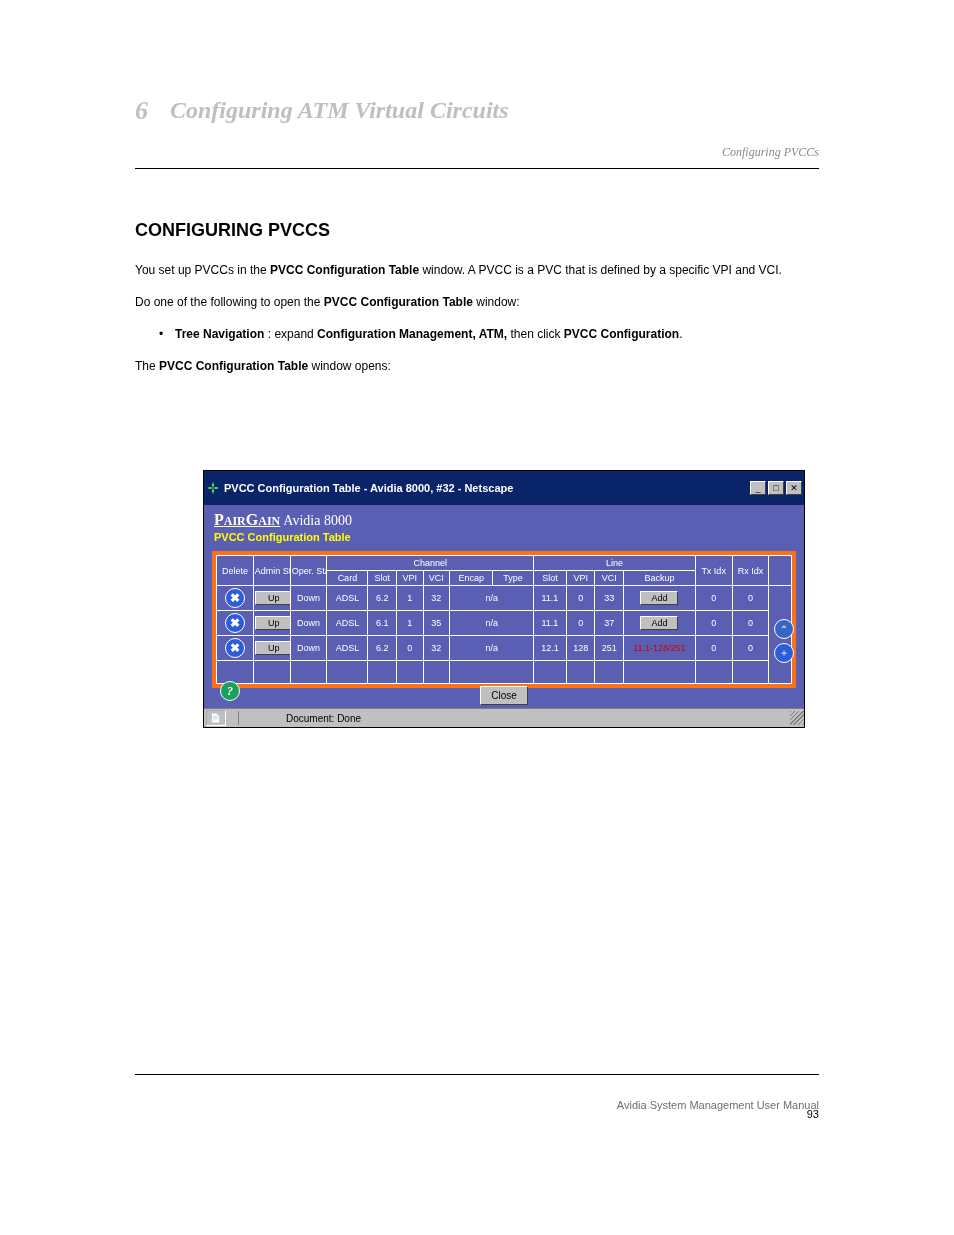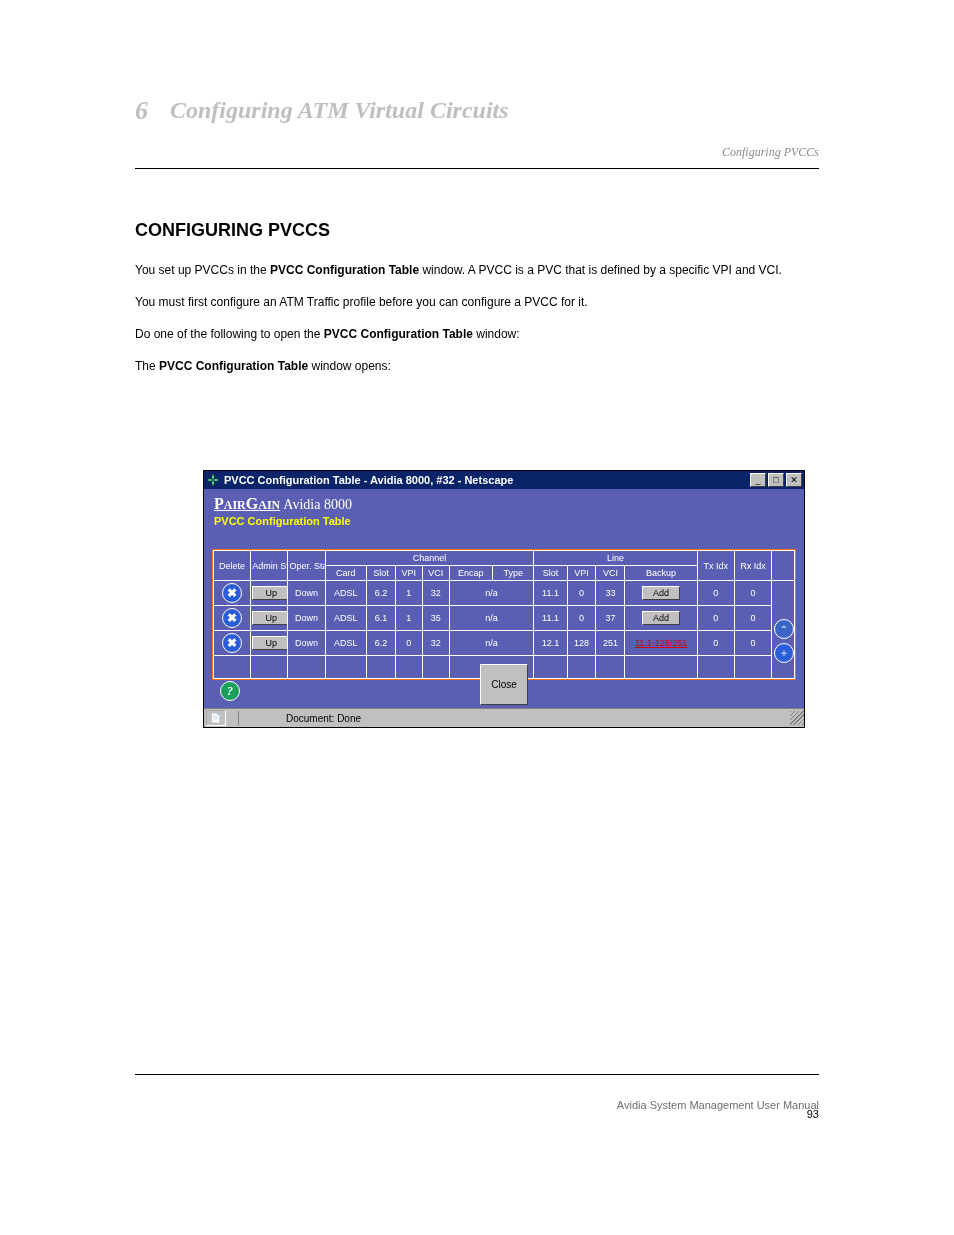"You must first configure an" p { html: <p><span>You must first configure an ATM Traffic profile before you can configure a PVCC for it.</span></p> -> none }
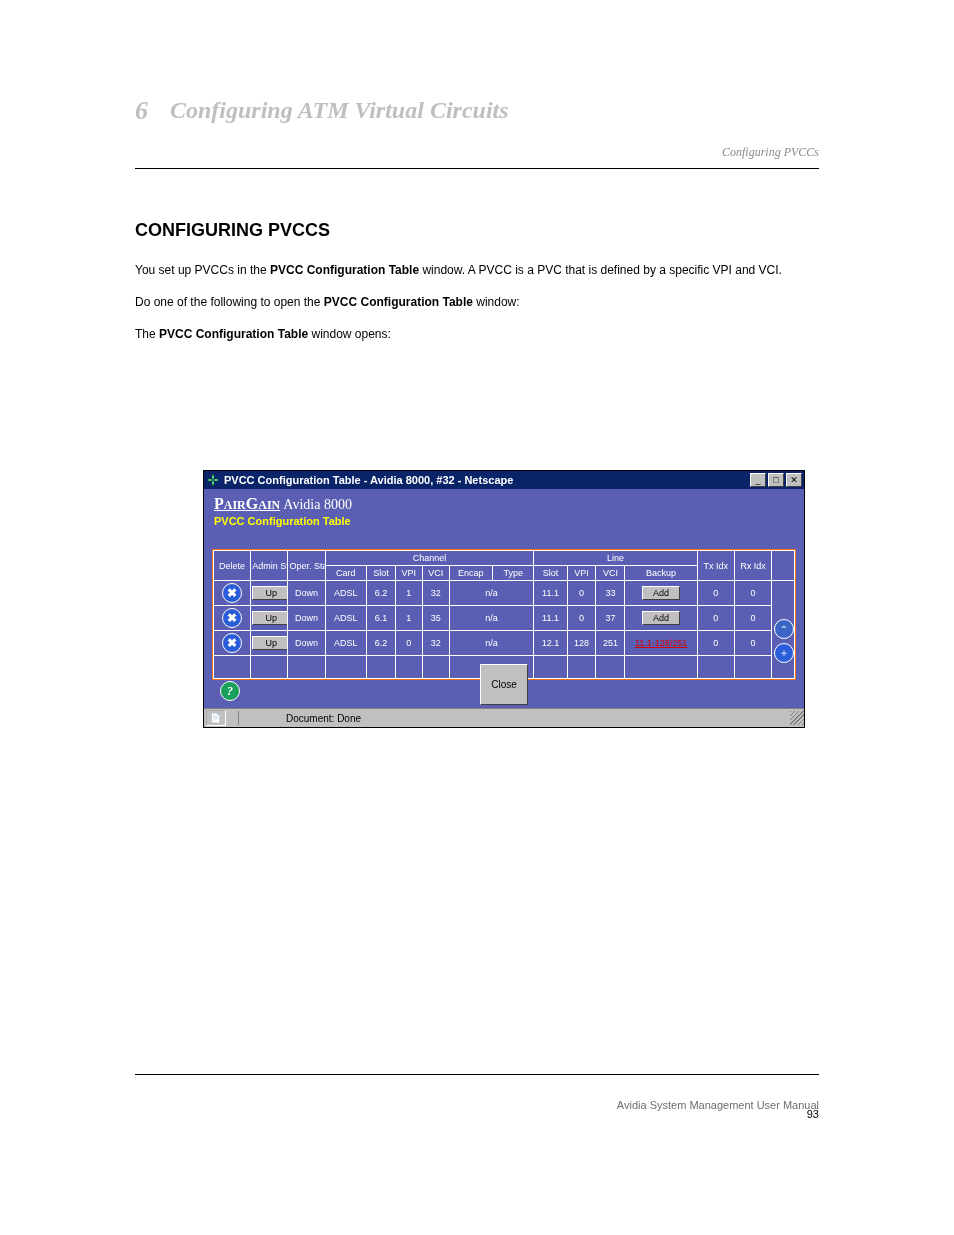"Tree Navigation : expand Configuration" div.bullet { html: none -> <div><b>Tree Navigation</b> <span>: expand</span> <b>Configuration Management, ATM,</b> <span>then click</span> <b>PVCC Configuration</b><span>.</span></div> }
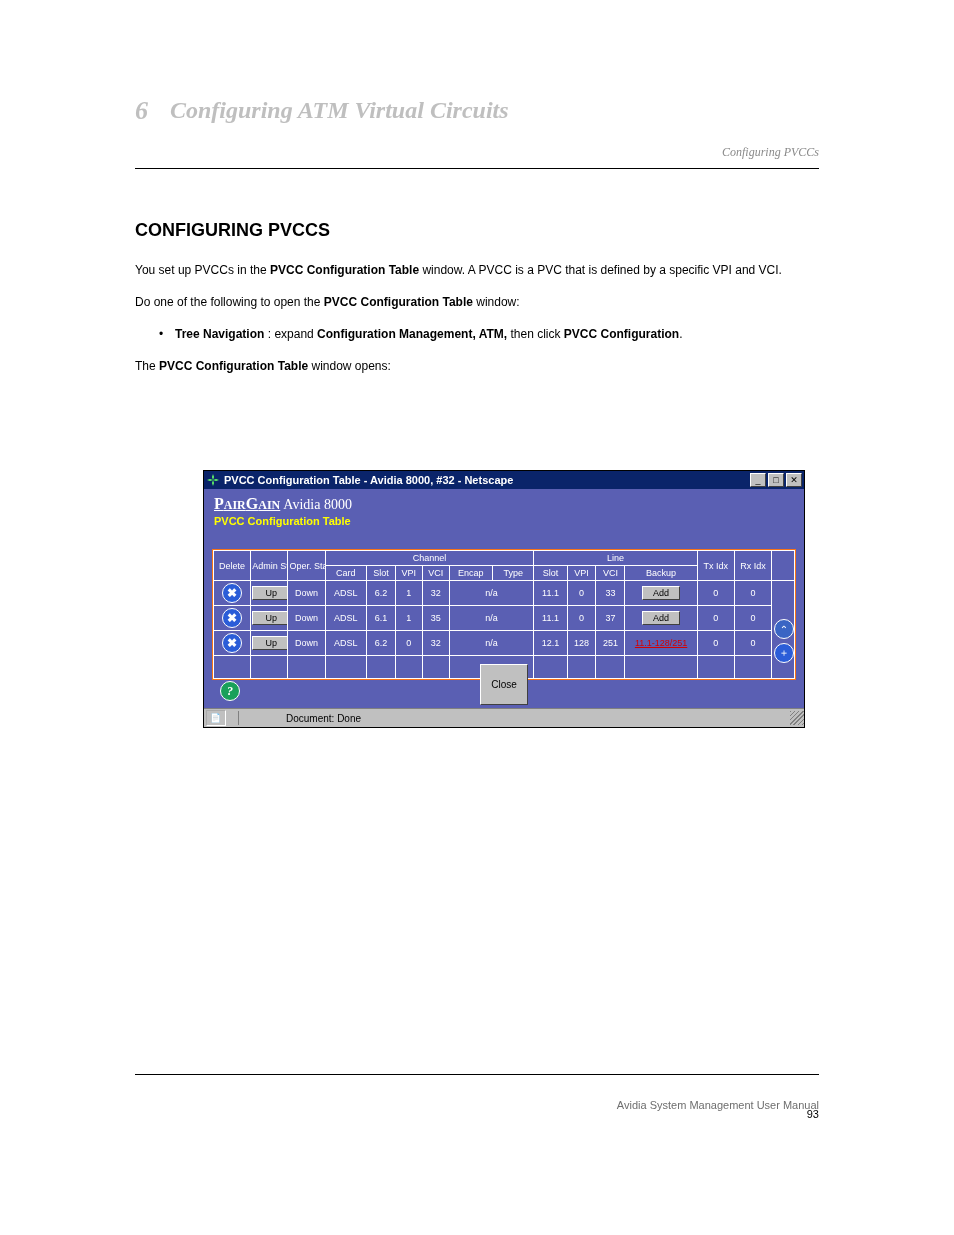"PVCC Configuration Table - Avidia" .tbar { padding: 0 2px -> 8px 2px }
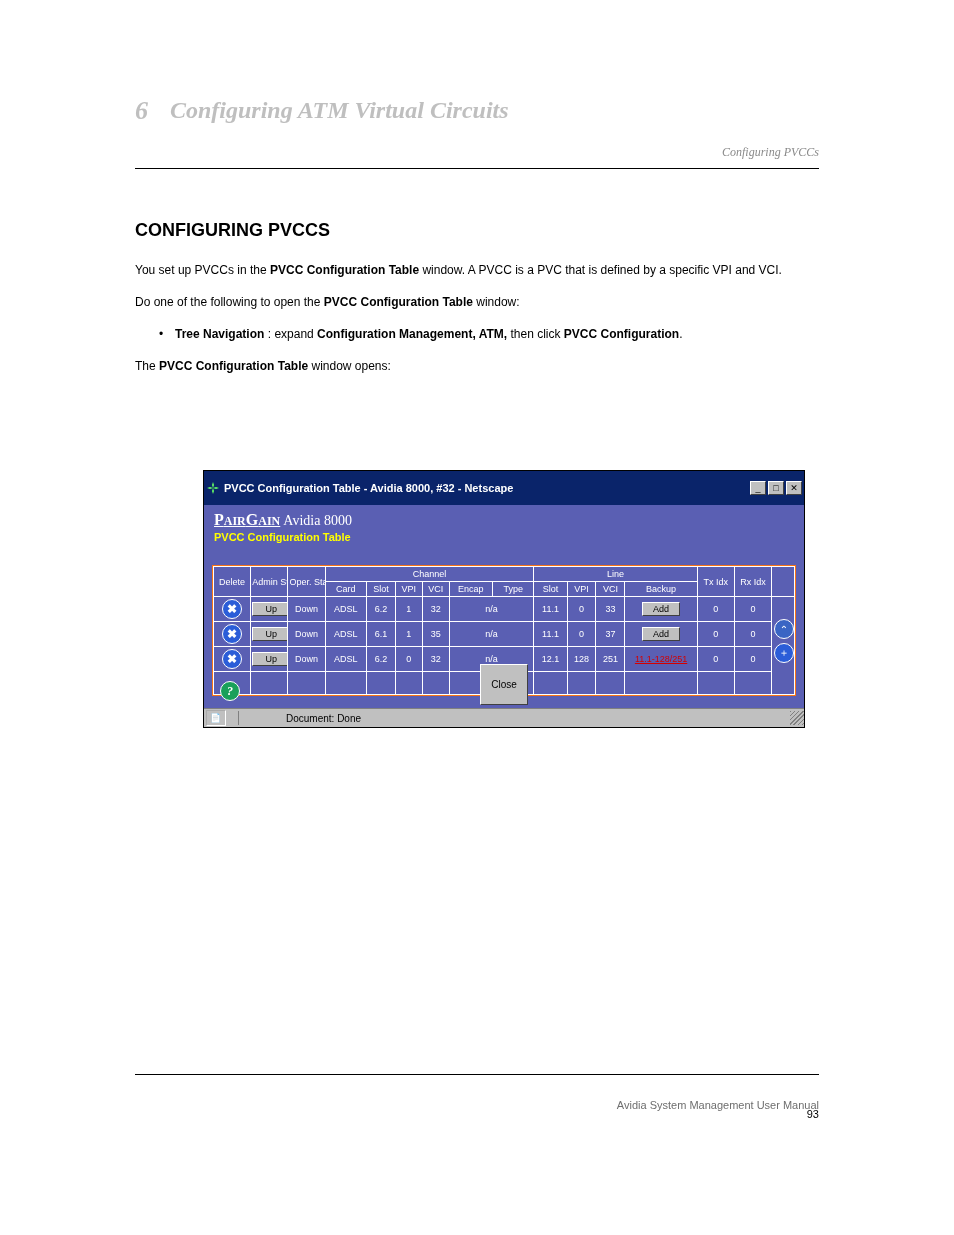"Delete" .tablewrap { border: 1px solid #f97316 -> 4px solid #f97316; margin: 20px 8px 0 8px -> 6px 8px 0 8px }
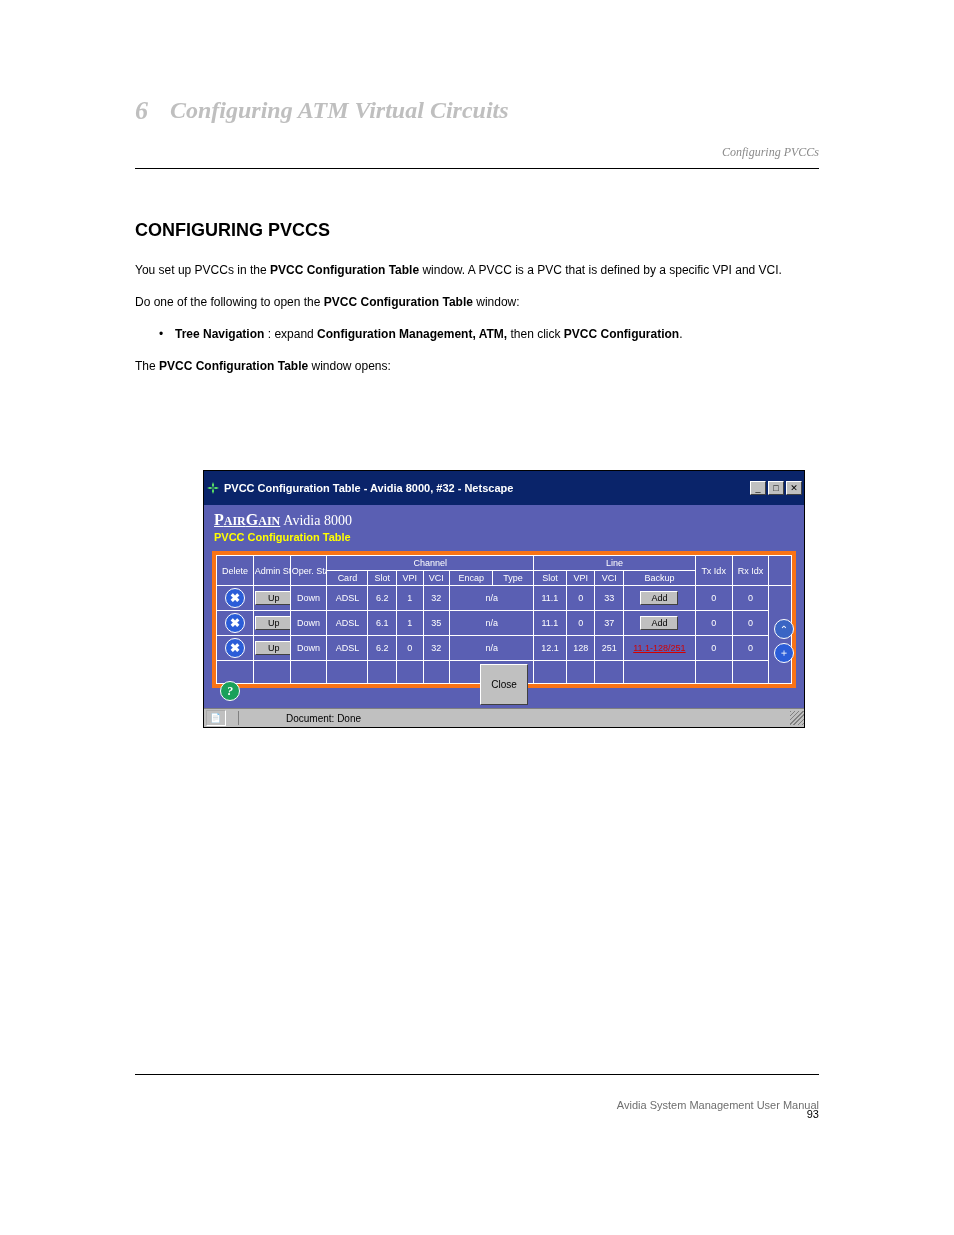"11.1-128/251" .link-red { text-decoration: underline -> none }
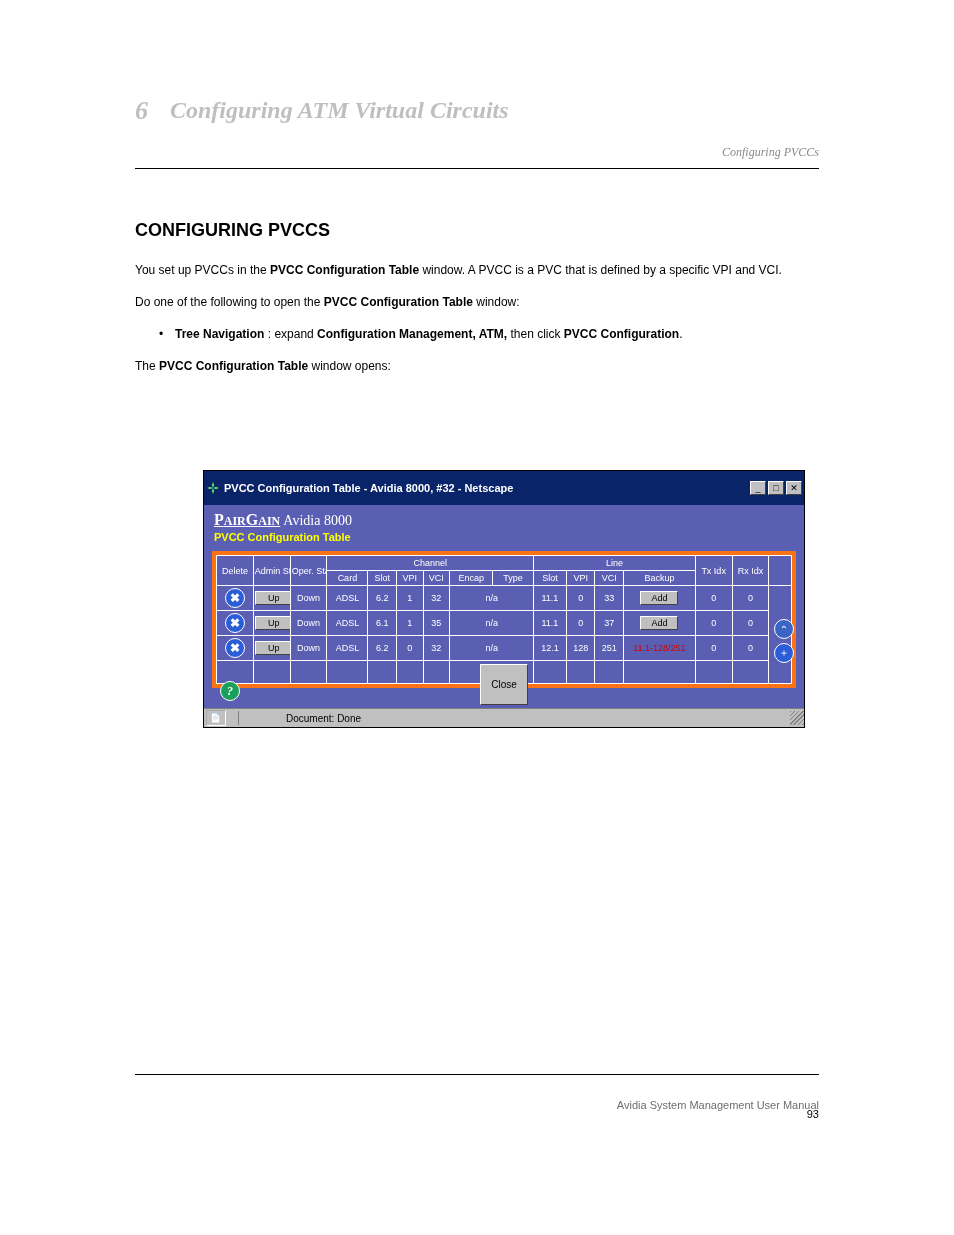"Close" span.win-btn { padding: 14px 10px -> 3px 10px }
